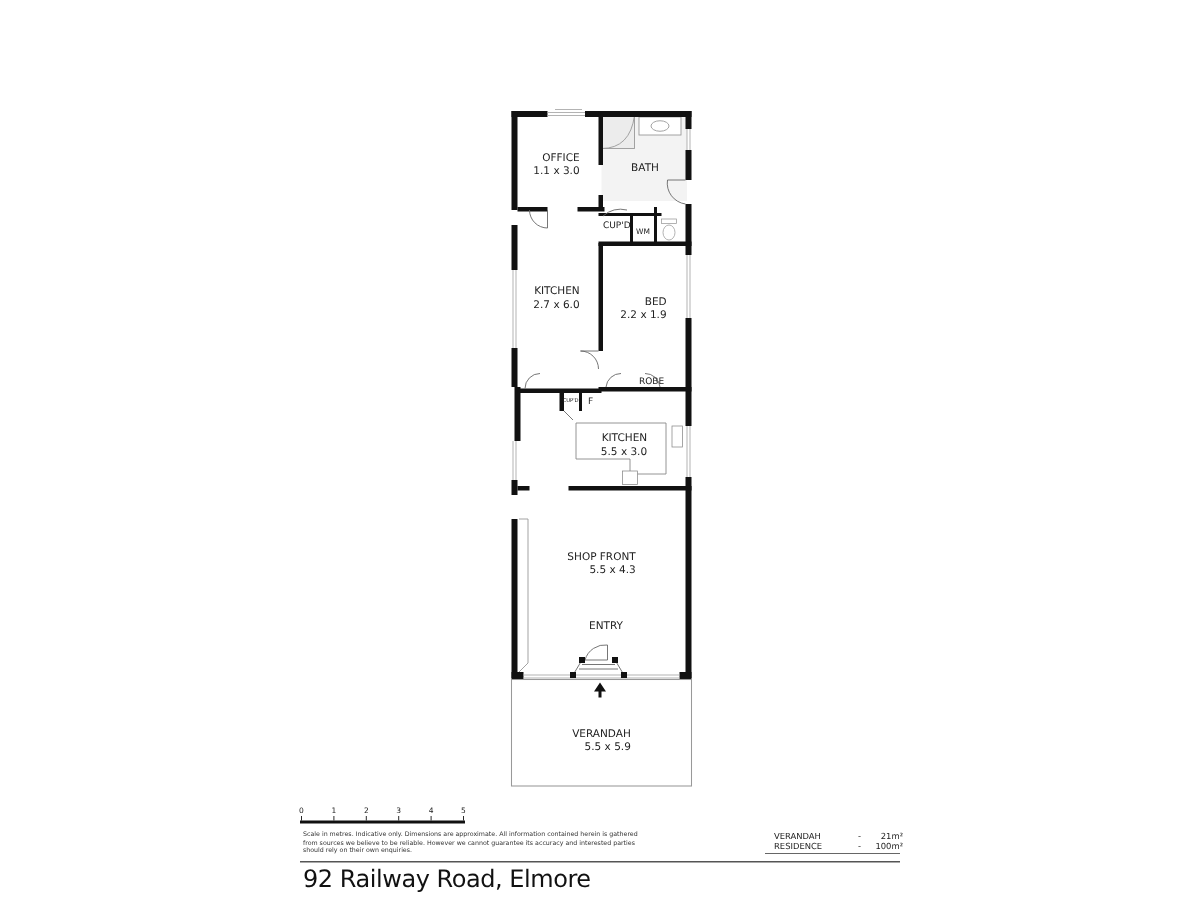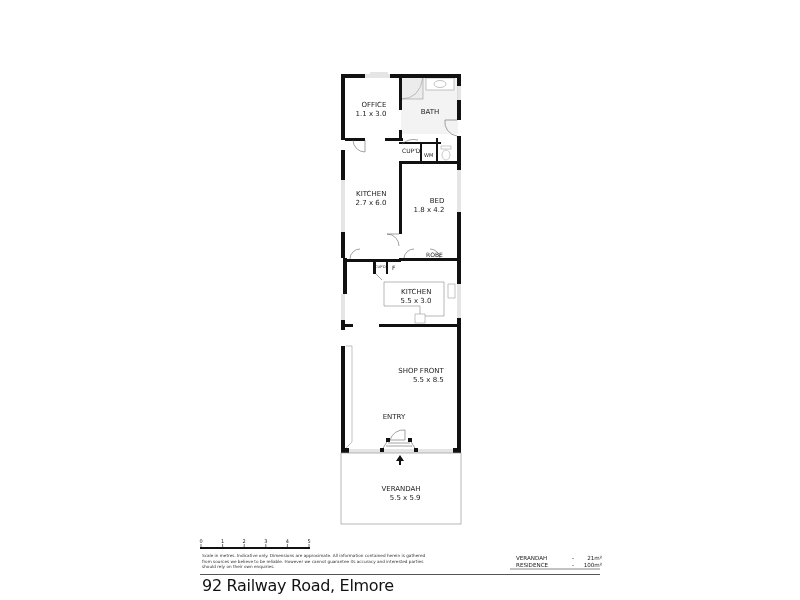"1.8 x 4.2" div { text: 1.8 x 4.2 -> 2.2 x 1.9 }
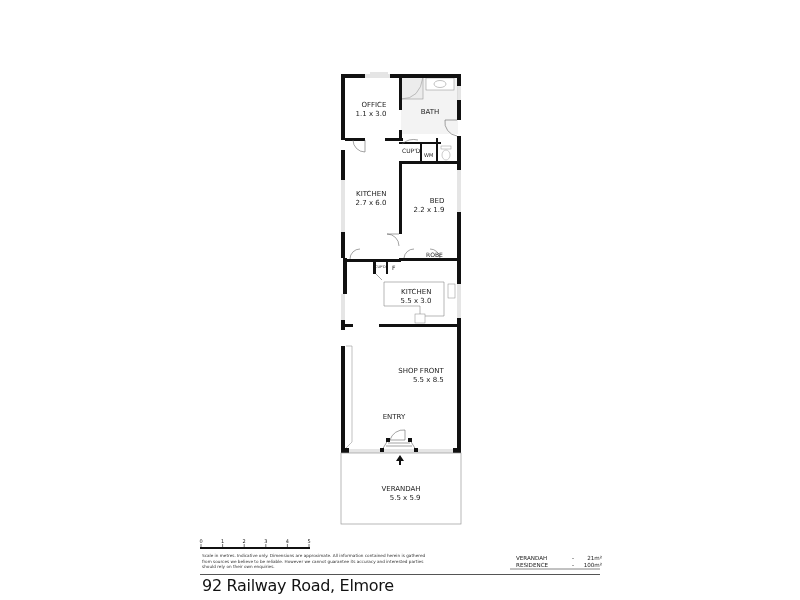"SHOP FRONT" div.room-label { margin-left: 20px -> none }
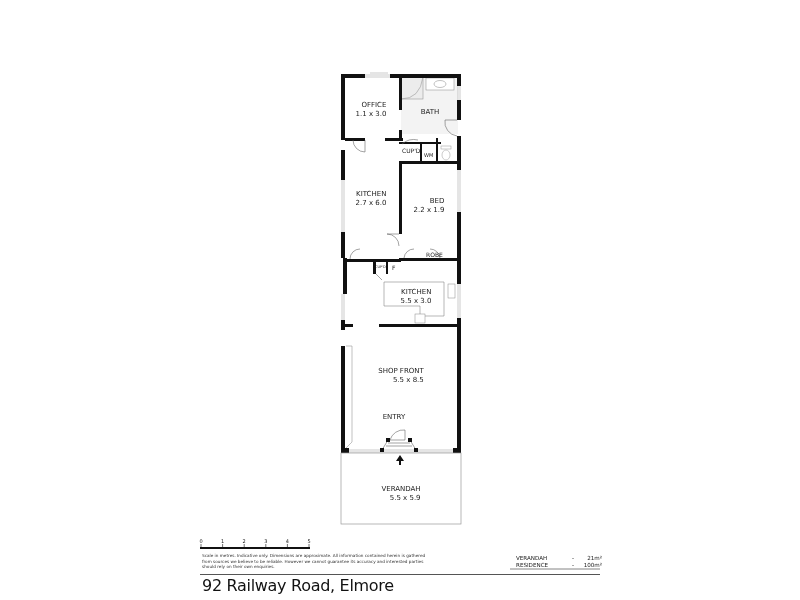"5.5 x 8.5" div { text: 8.5 -> 4.3 }
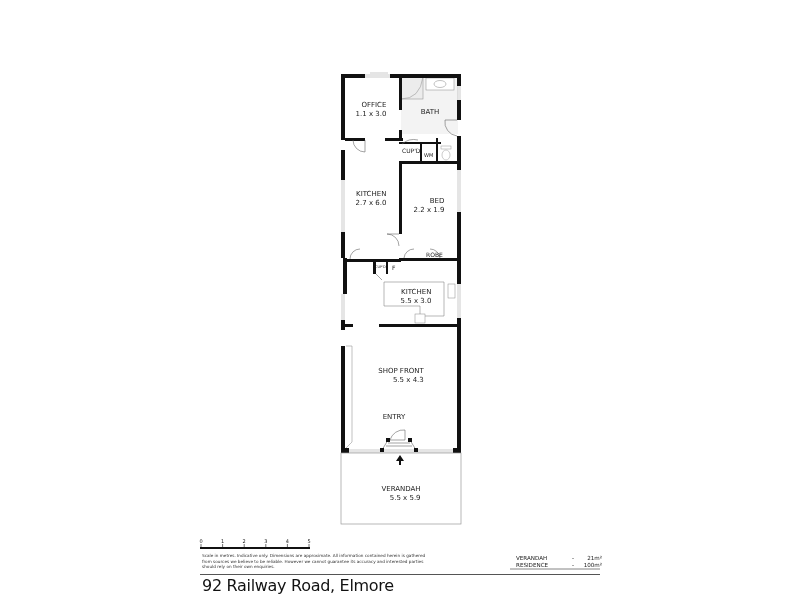"ENTRY" div.room-label { left: 394px -> 404px }
